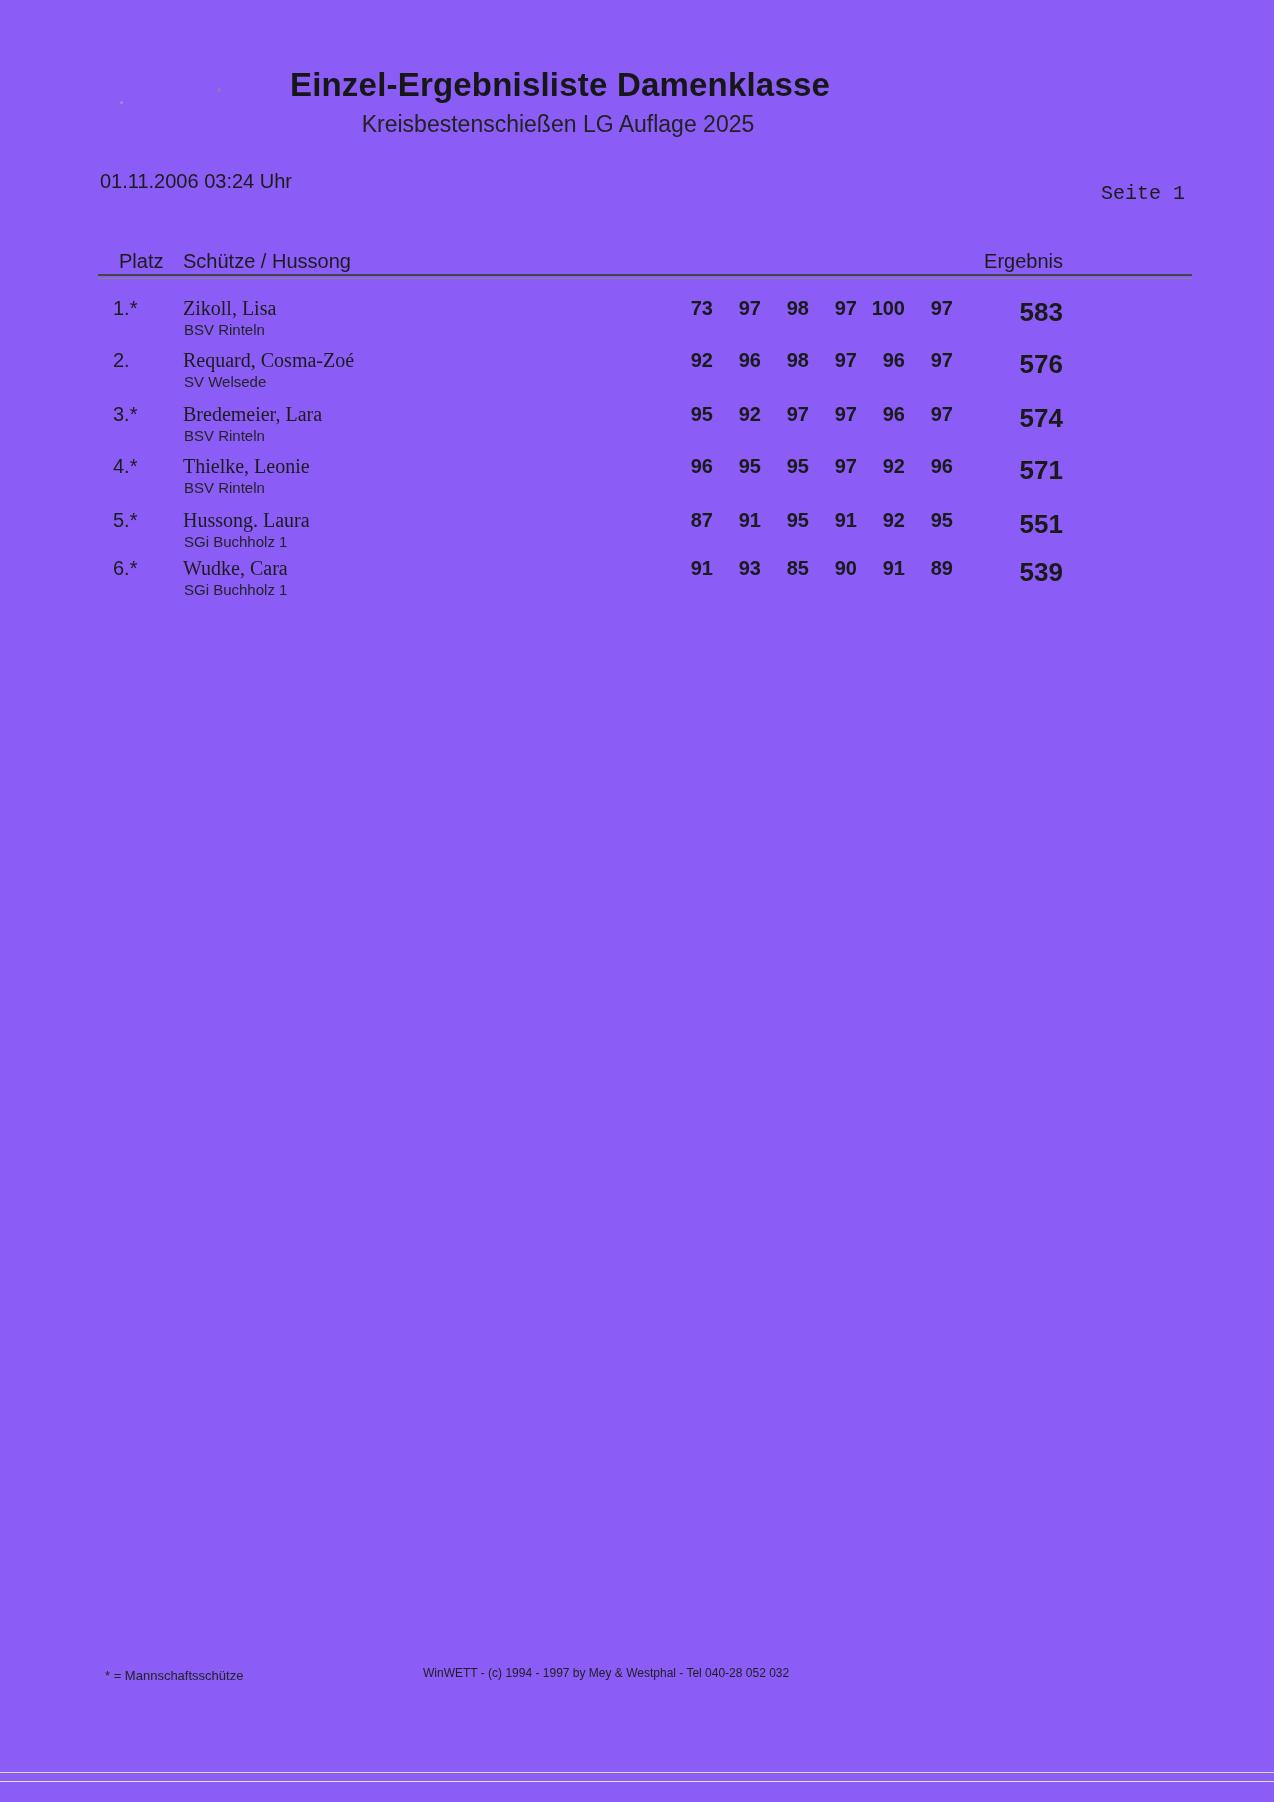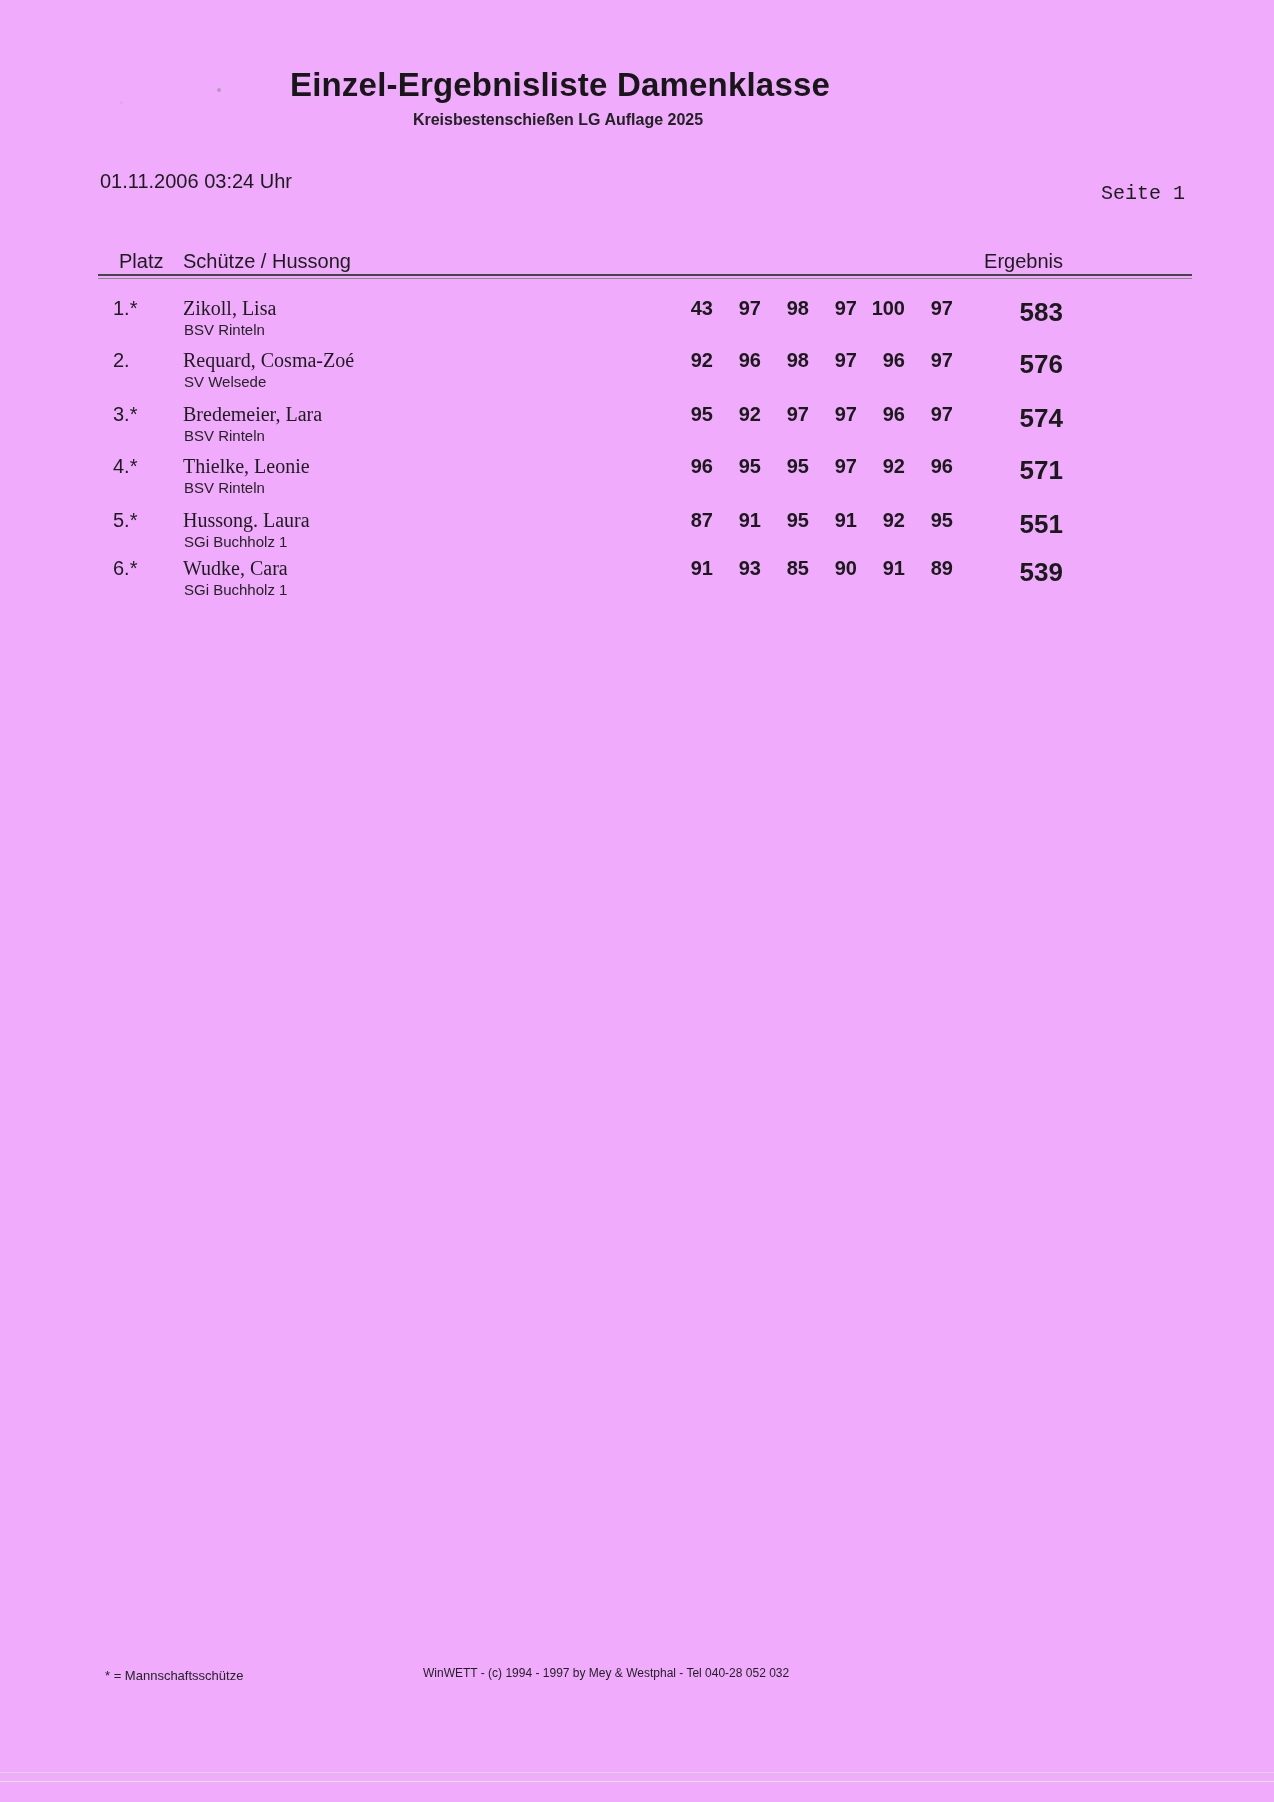"Einzel-Ergebnisliste Damenklasse" .page { background: #f0abfc -> #8b5cf6 }
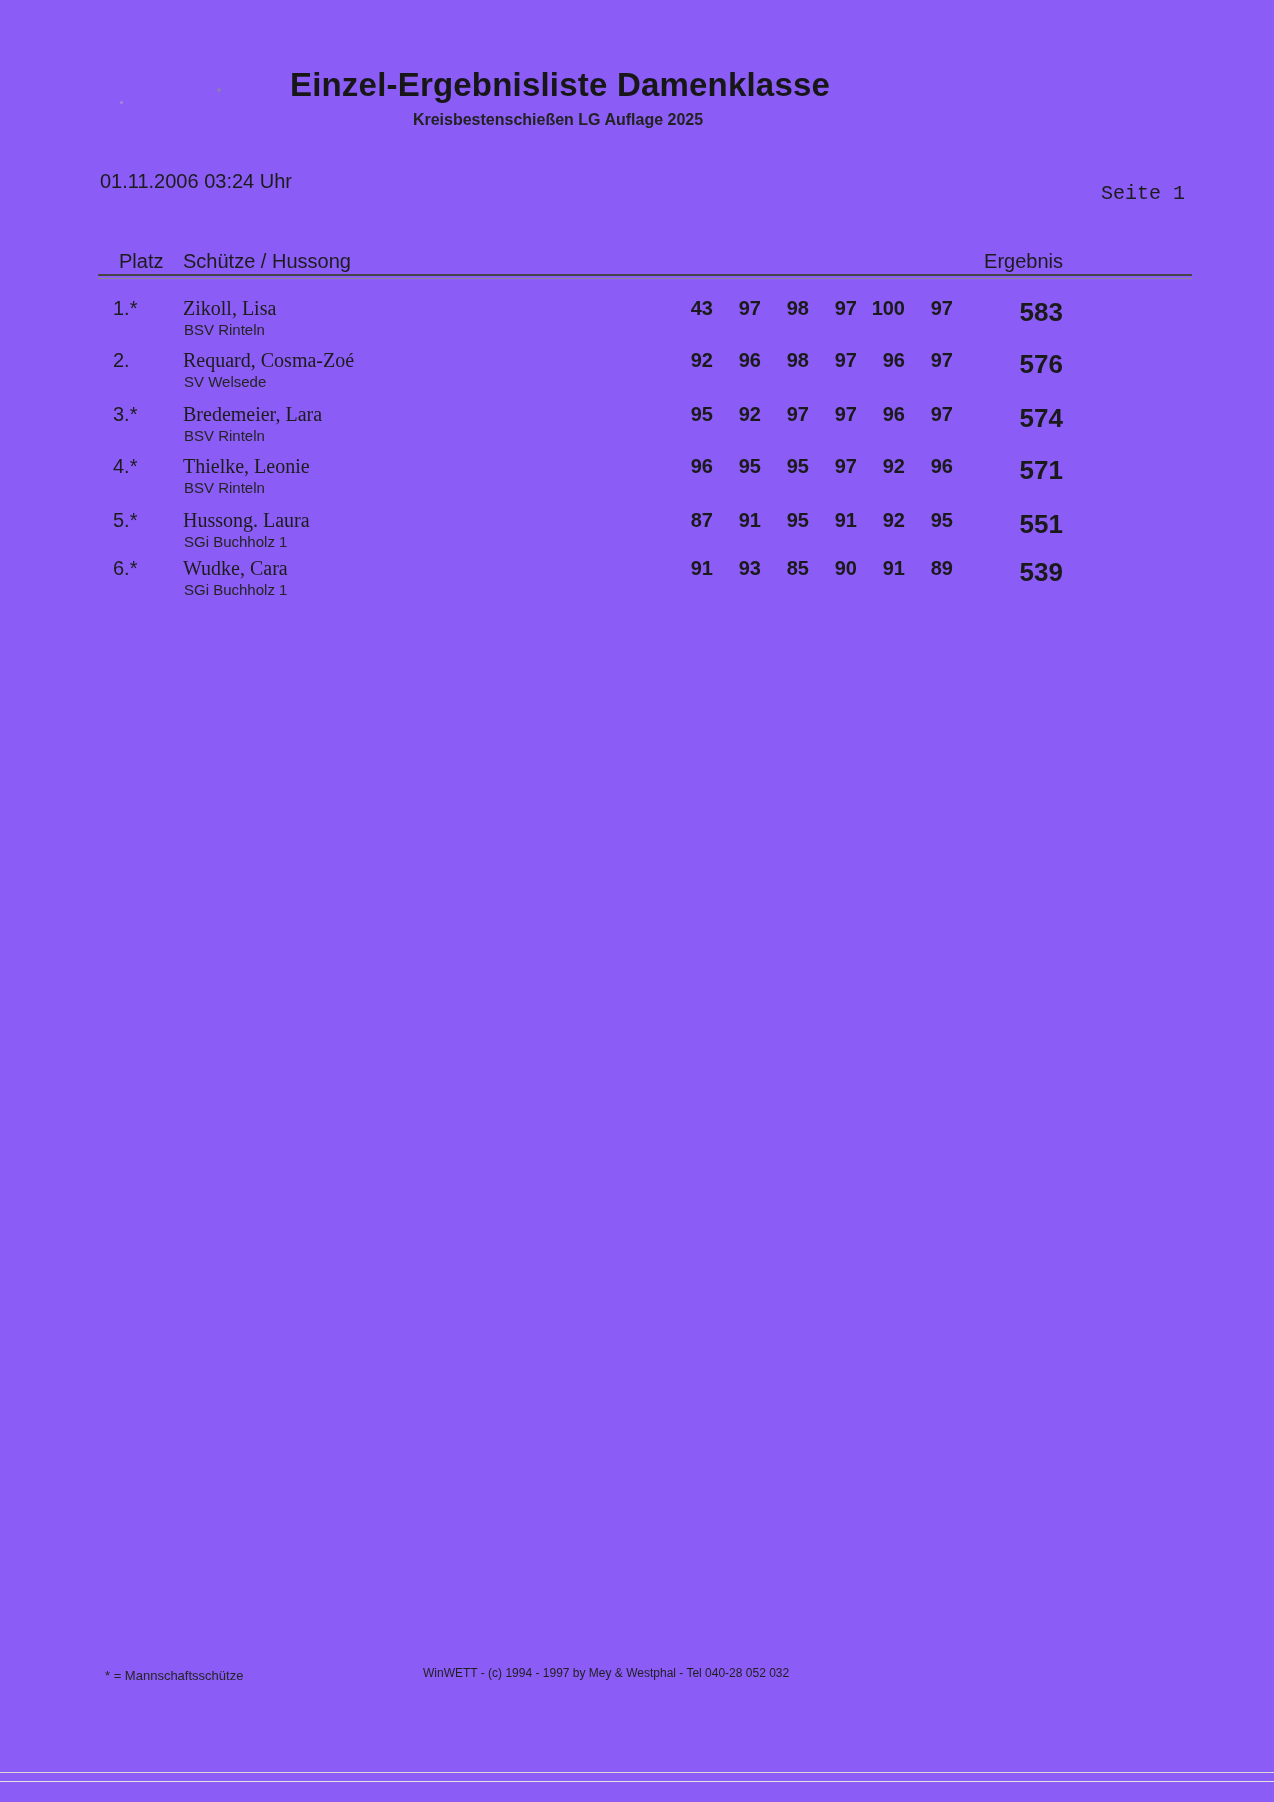"Kreisbestenschießen LG Auflage 2025" .doc-subtitle { font-size: 16px -> 23px; font-weight: 700 -> 400 }
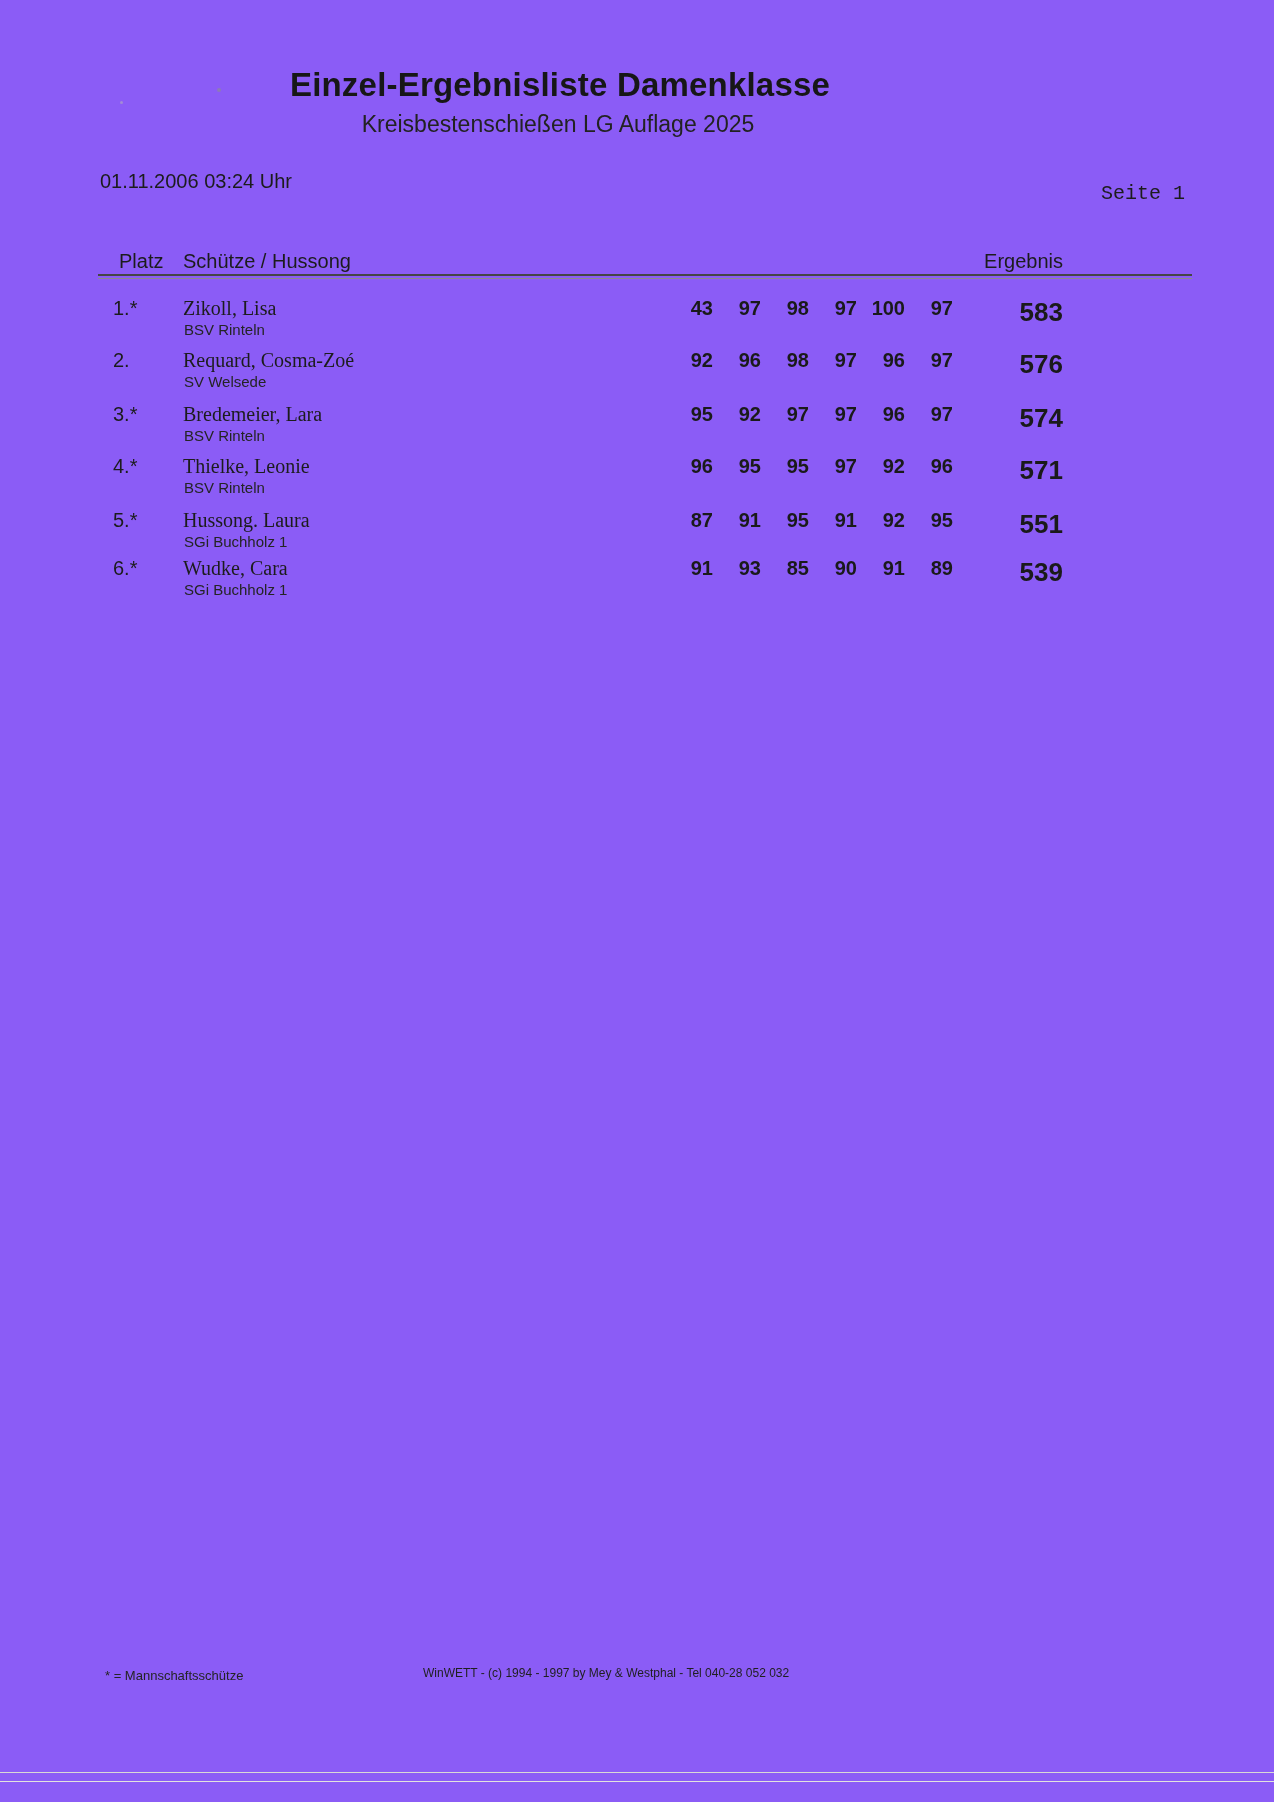"43" span.score { text: 43 -> 73 }
